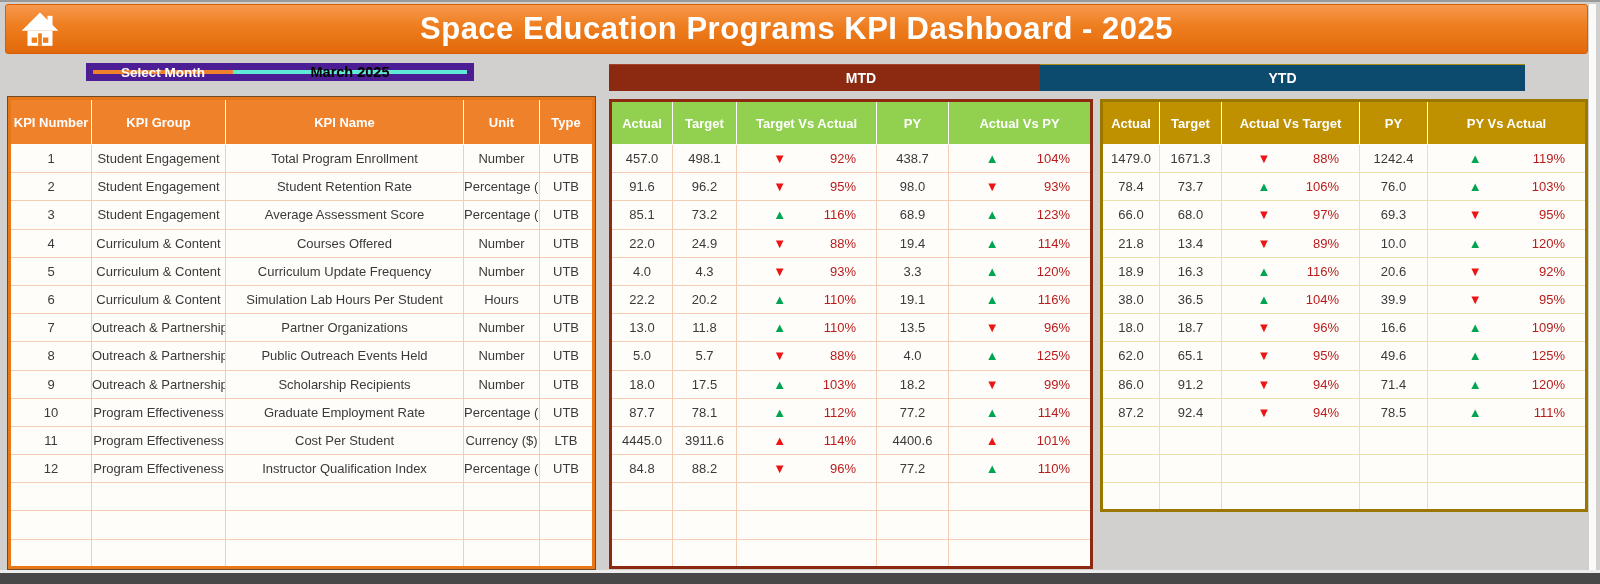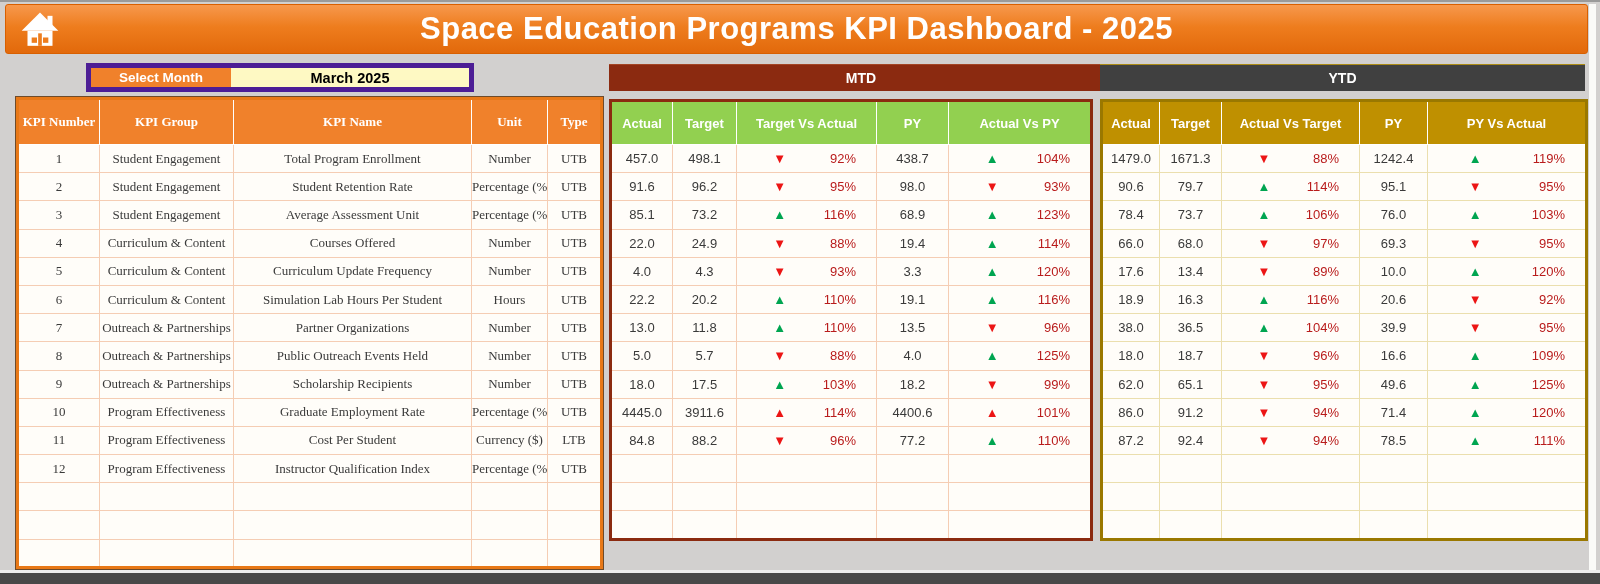"Select Month" .select-month { background: #fef9c3 -> #5eead4; border: 5px solid #4c1d95 -> 7px solid #4c1d95; height: 29px -> 18px }
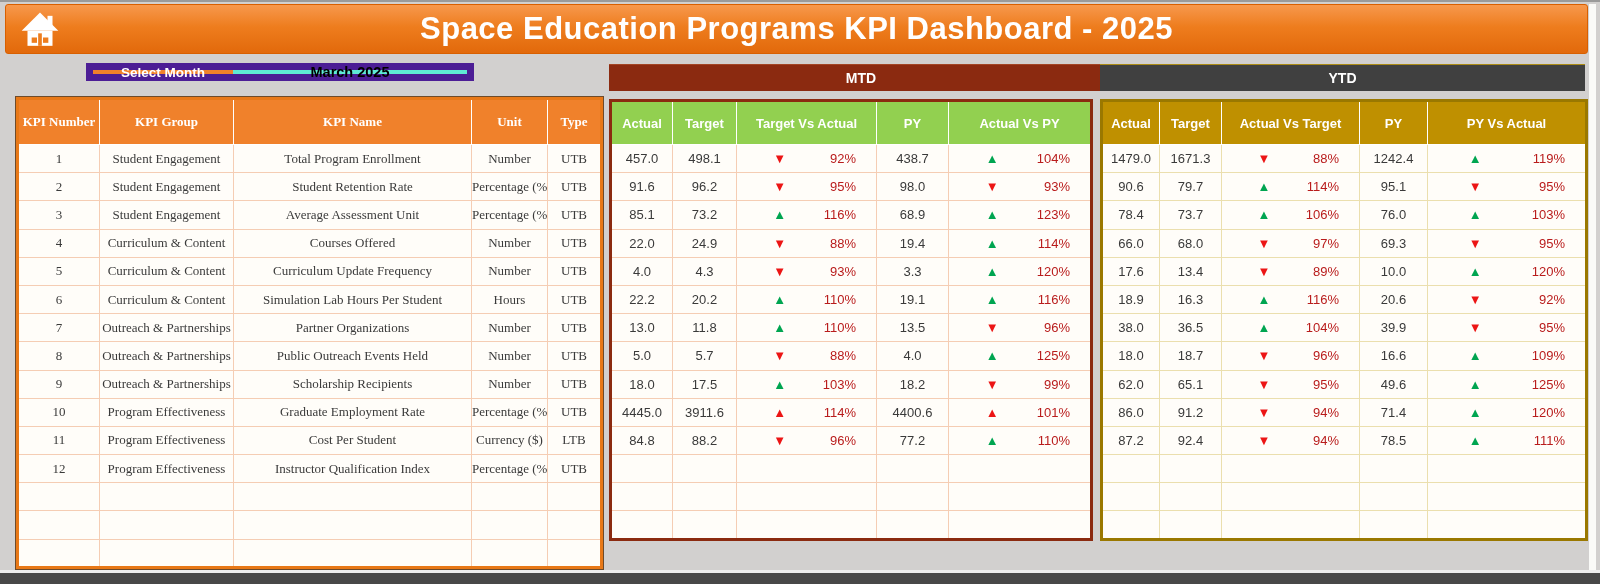"YTD" .band-ytd { background: #404040 -> #0c4a6e; left: 1100px -> 1040px }
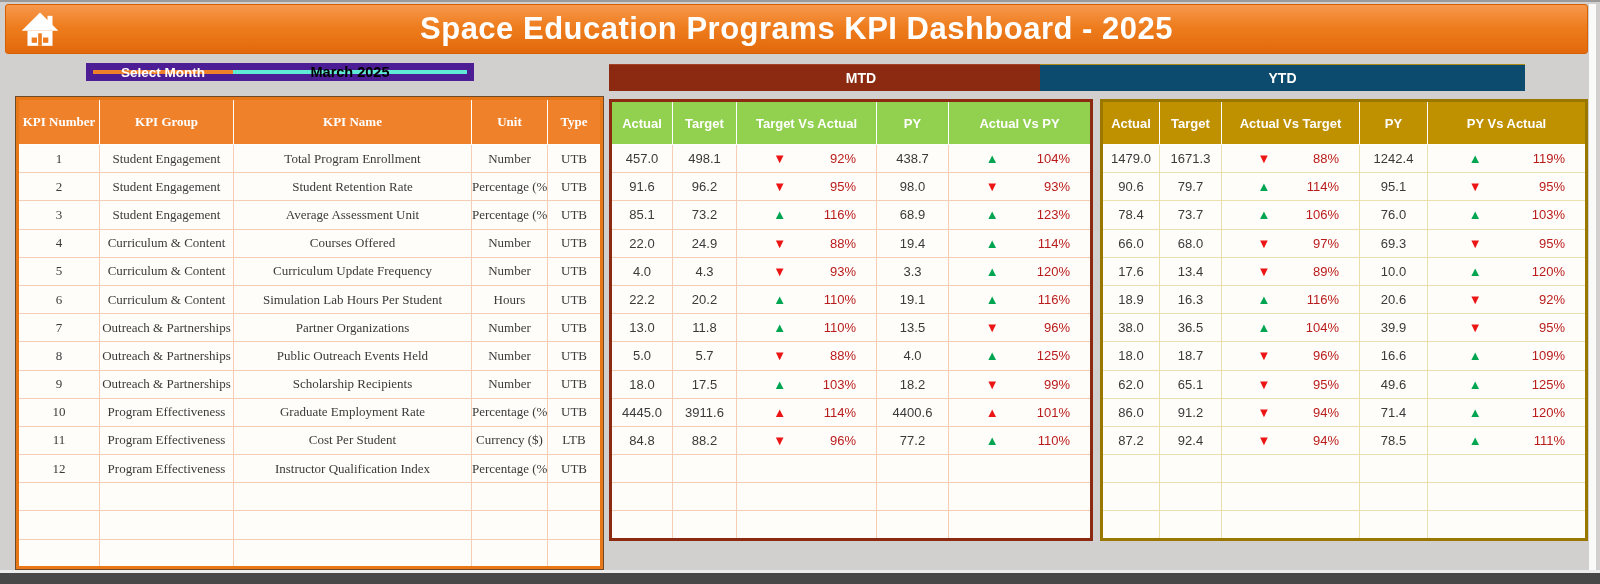"KPI Number" .tbl-left { font-family: Liberation Serif, serif -> none; left: 16px -> 8px }
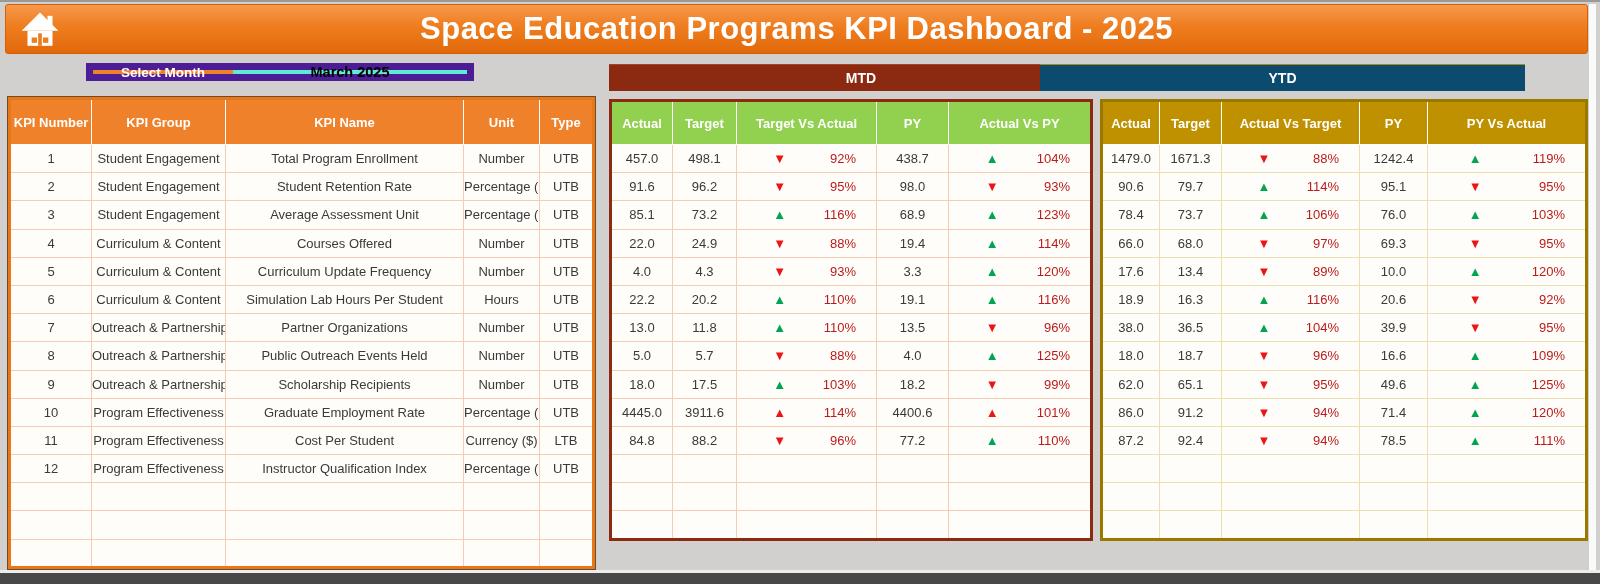"90.6" tr { html: <tr> <td>90.6</td> <td>79.7</td> <td> <div> <span>▲</span> <span>114%</span> </div> </td> <td>95.1</td> <td> <div> <span>▼</span> <span>95%</span> </div> </td> </tr> -> none }
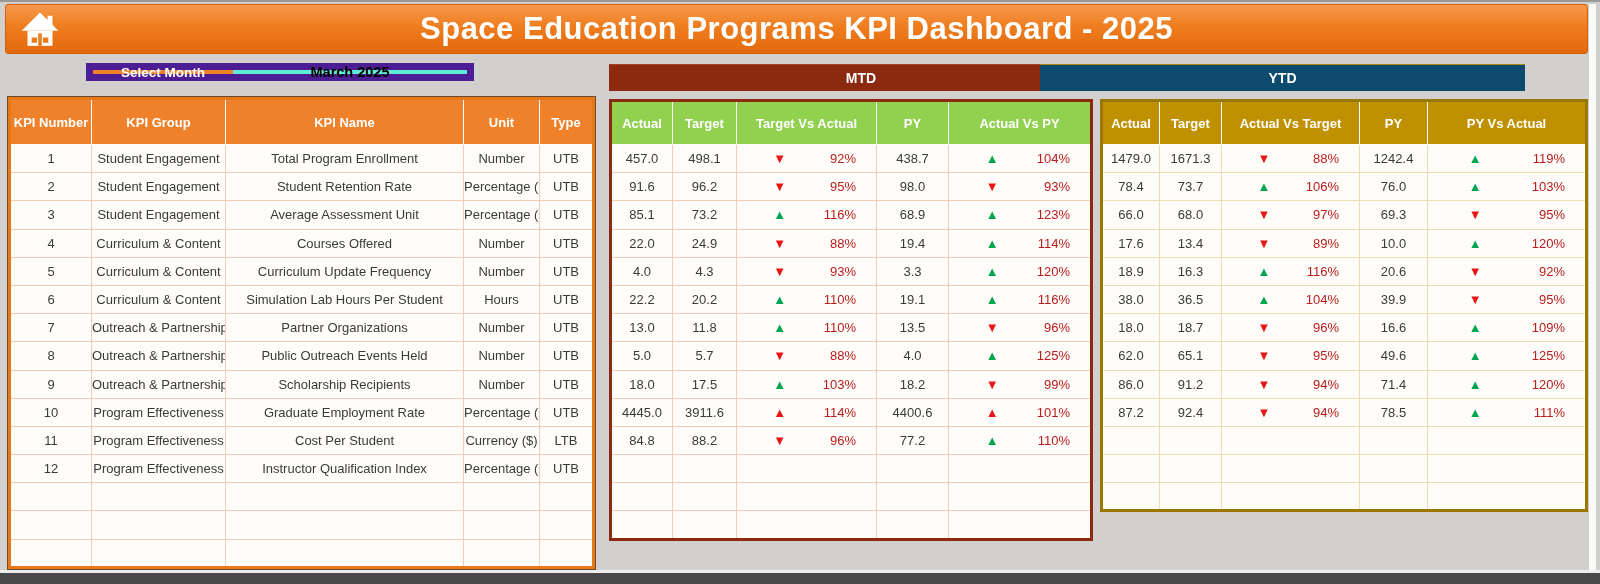"Average Assessment Unit" td { text: Unit -> Score }
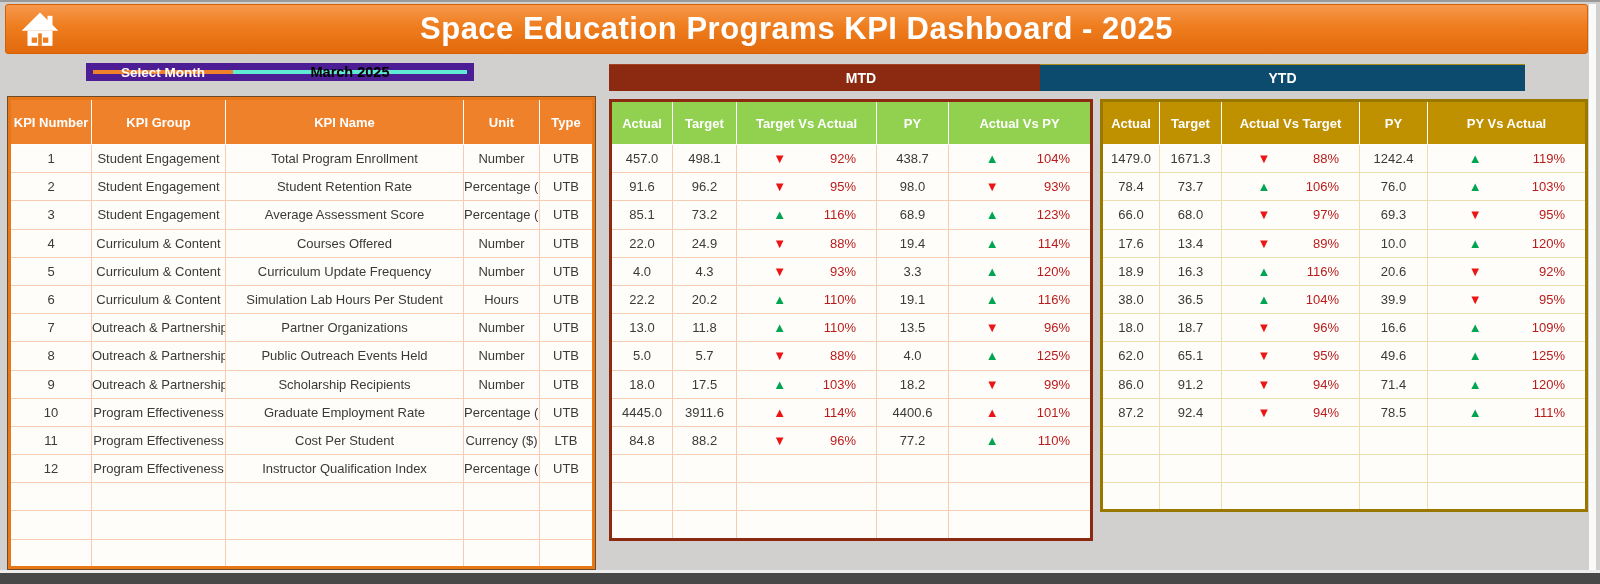"17.6" td { text: 17.6 -> 21.8 }
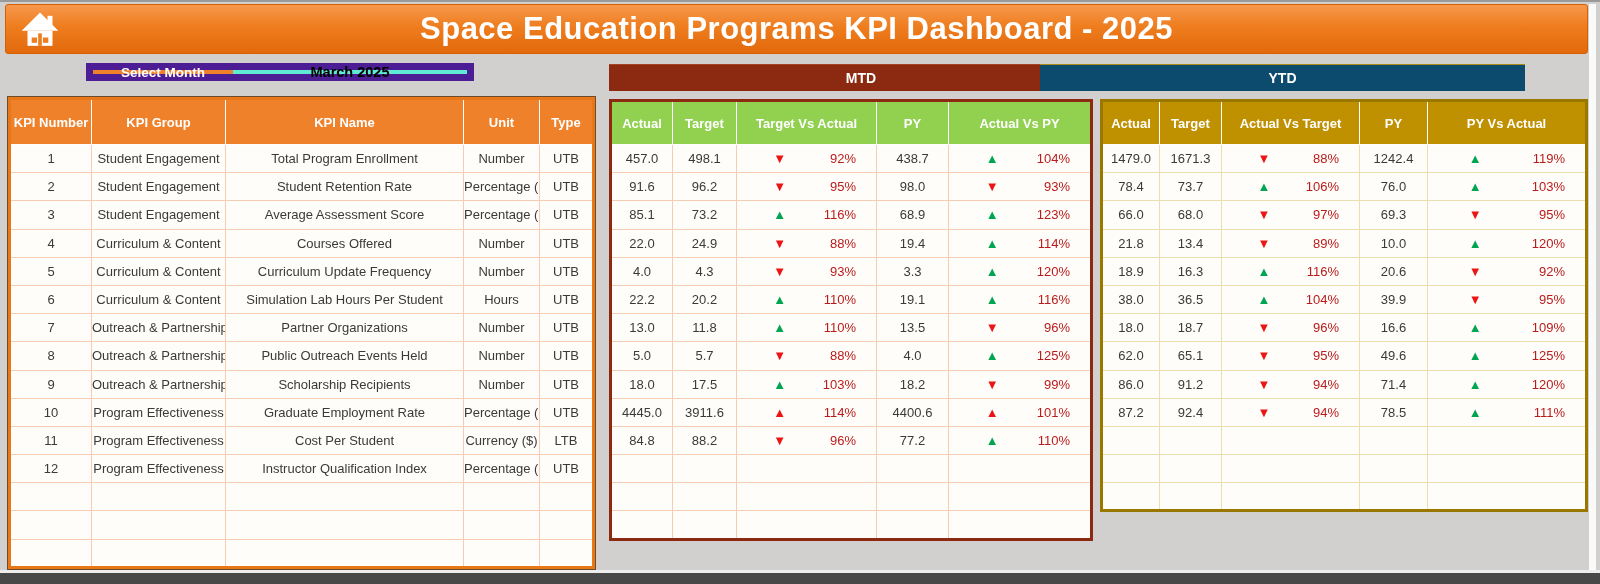"87.7" tr { html: none -> <tr> <td>87.7</td> <td>78.1</td> <td> <div> <span>▲</span> <span>112%</span> </div> </td> <td>77.2</td> <td> <div> <span>▲</span> <span>114%</span> </div> </td> </tr> }
